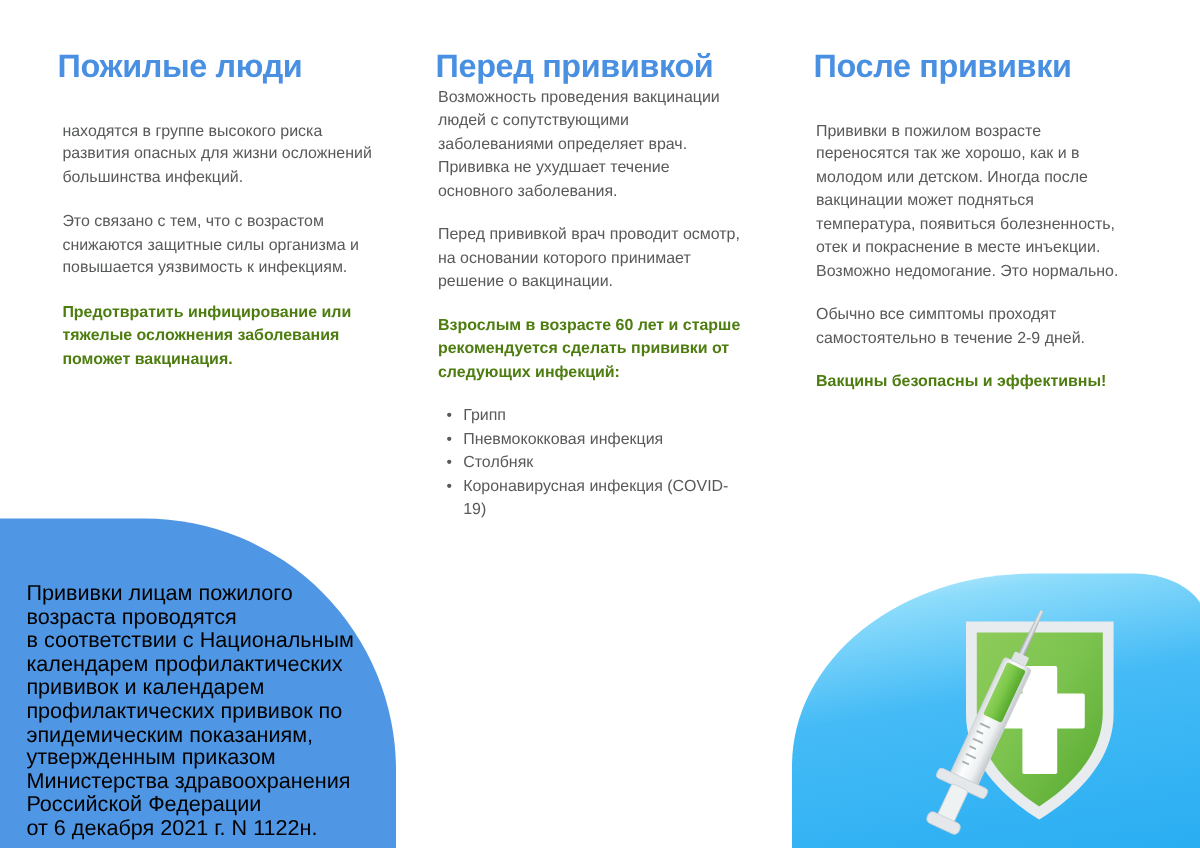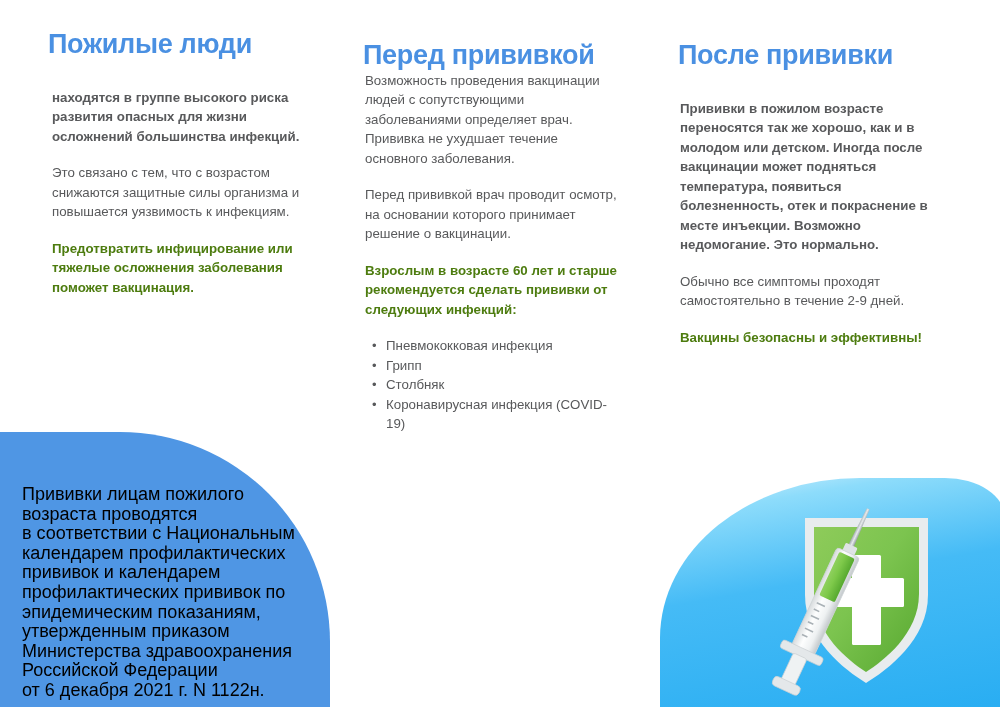"Пожилые люди" .col-1 h1.heading { margin-top: 30px -> 41px }
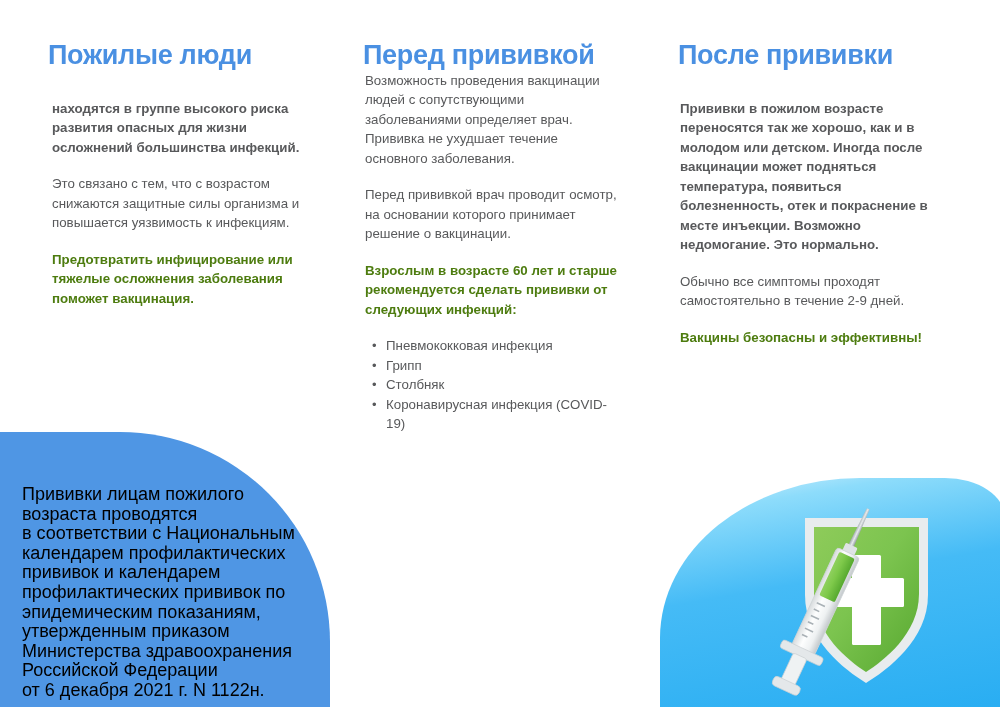"находятся в группе высокого риска" p.body.first { font-weight: bold -> none }
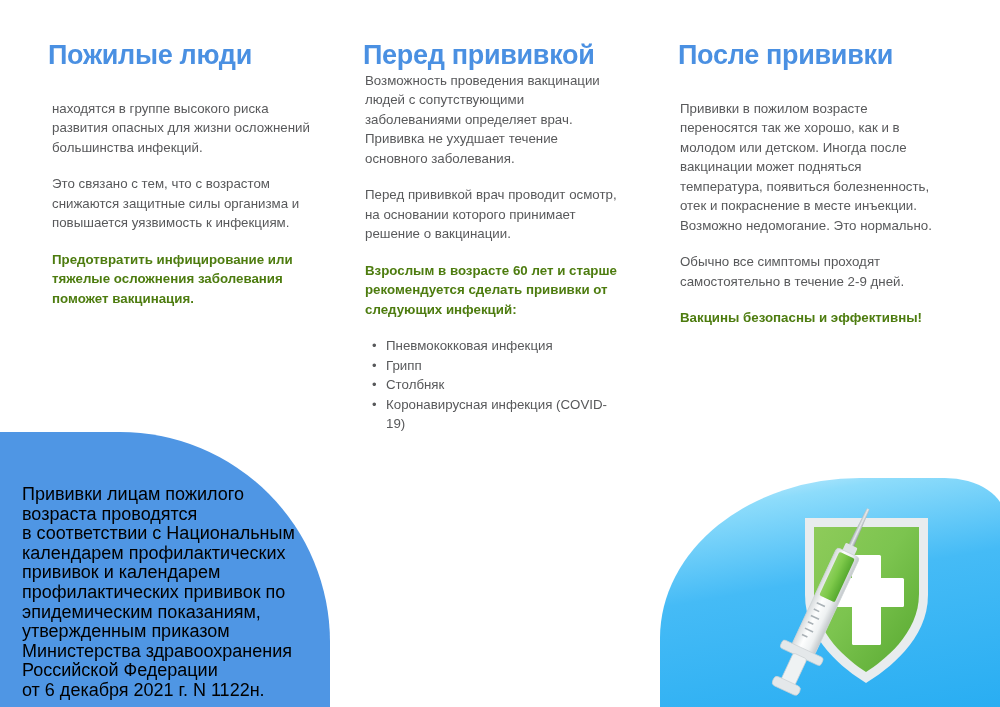"Пневмококковая инфекция" li { order: before "Грипп" -> after "Грипп" }
